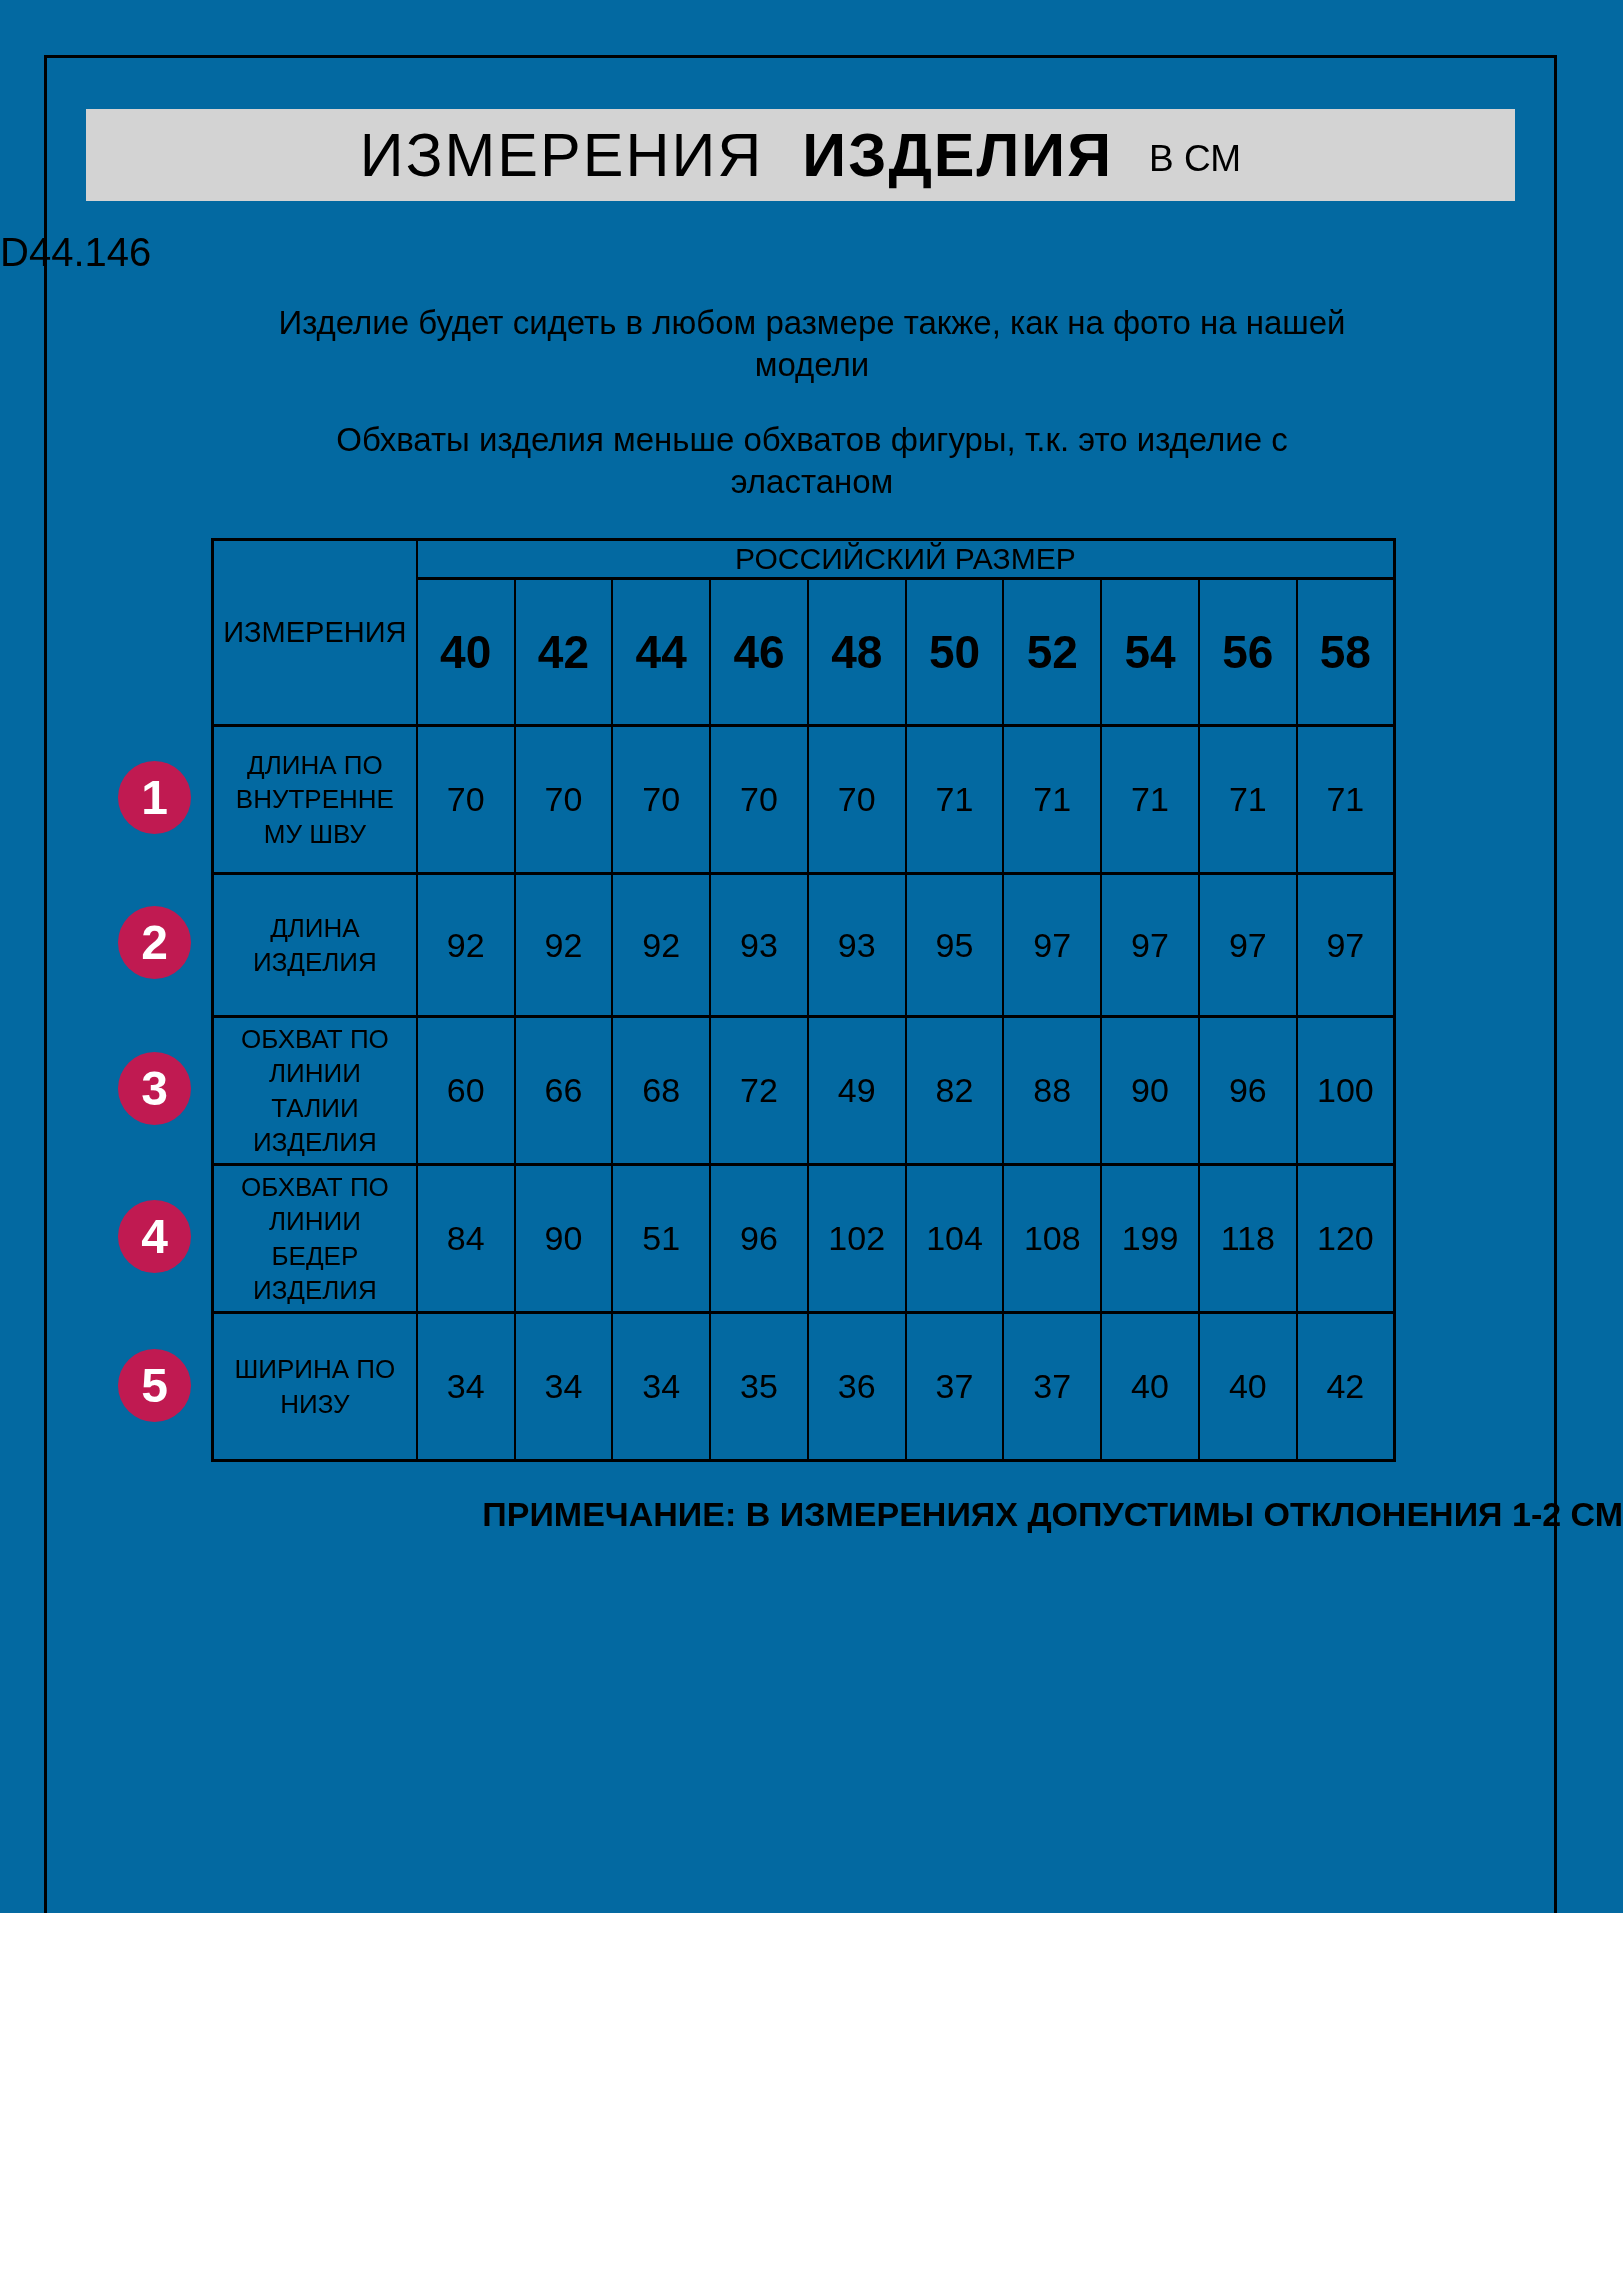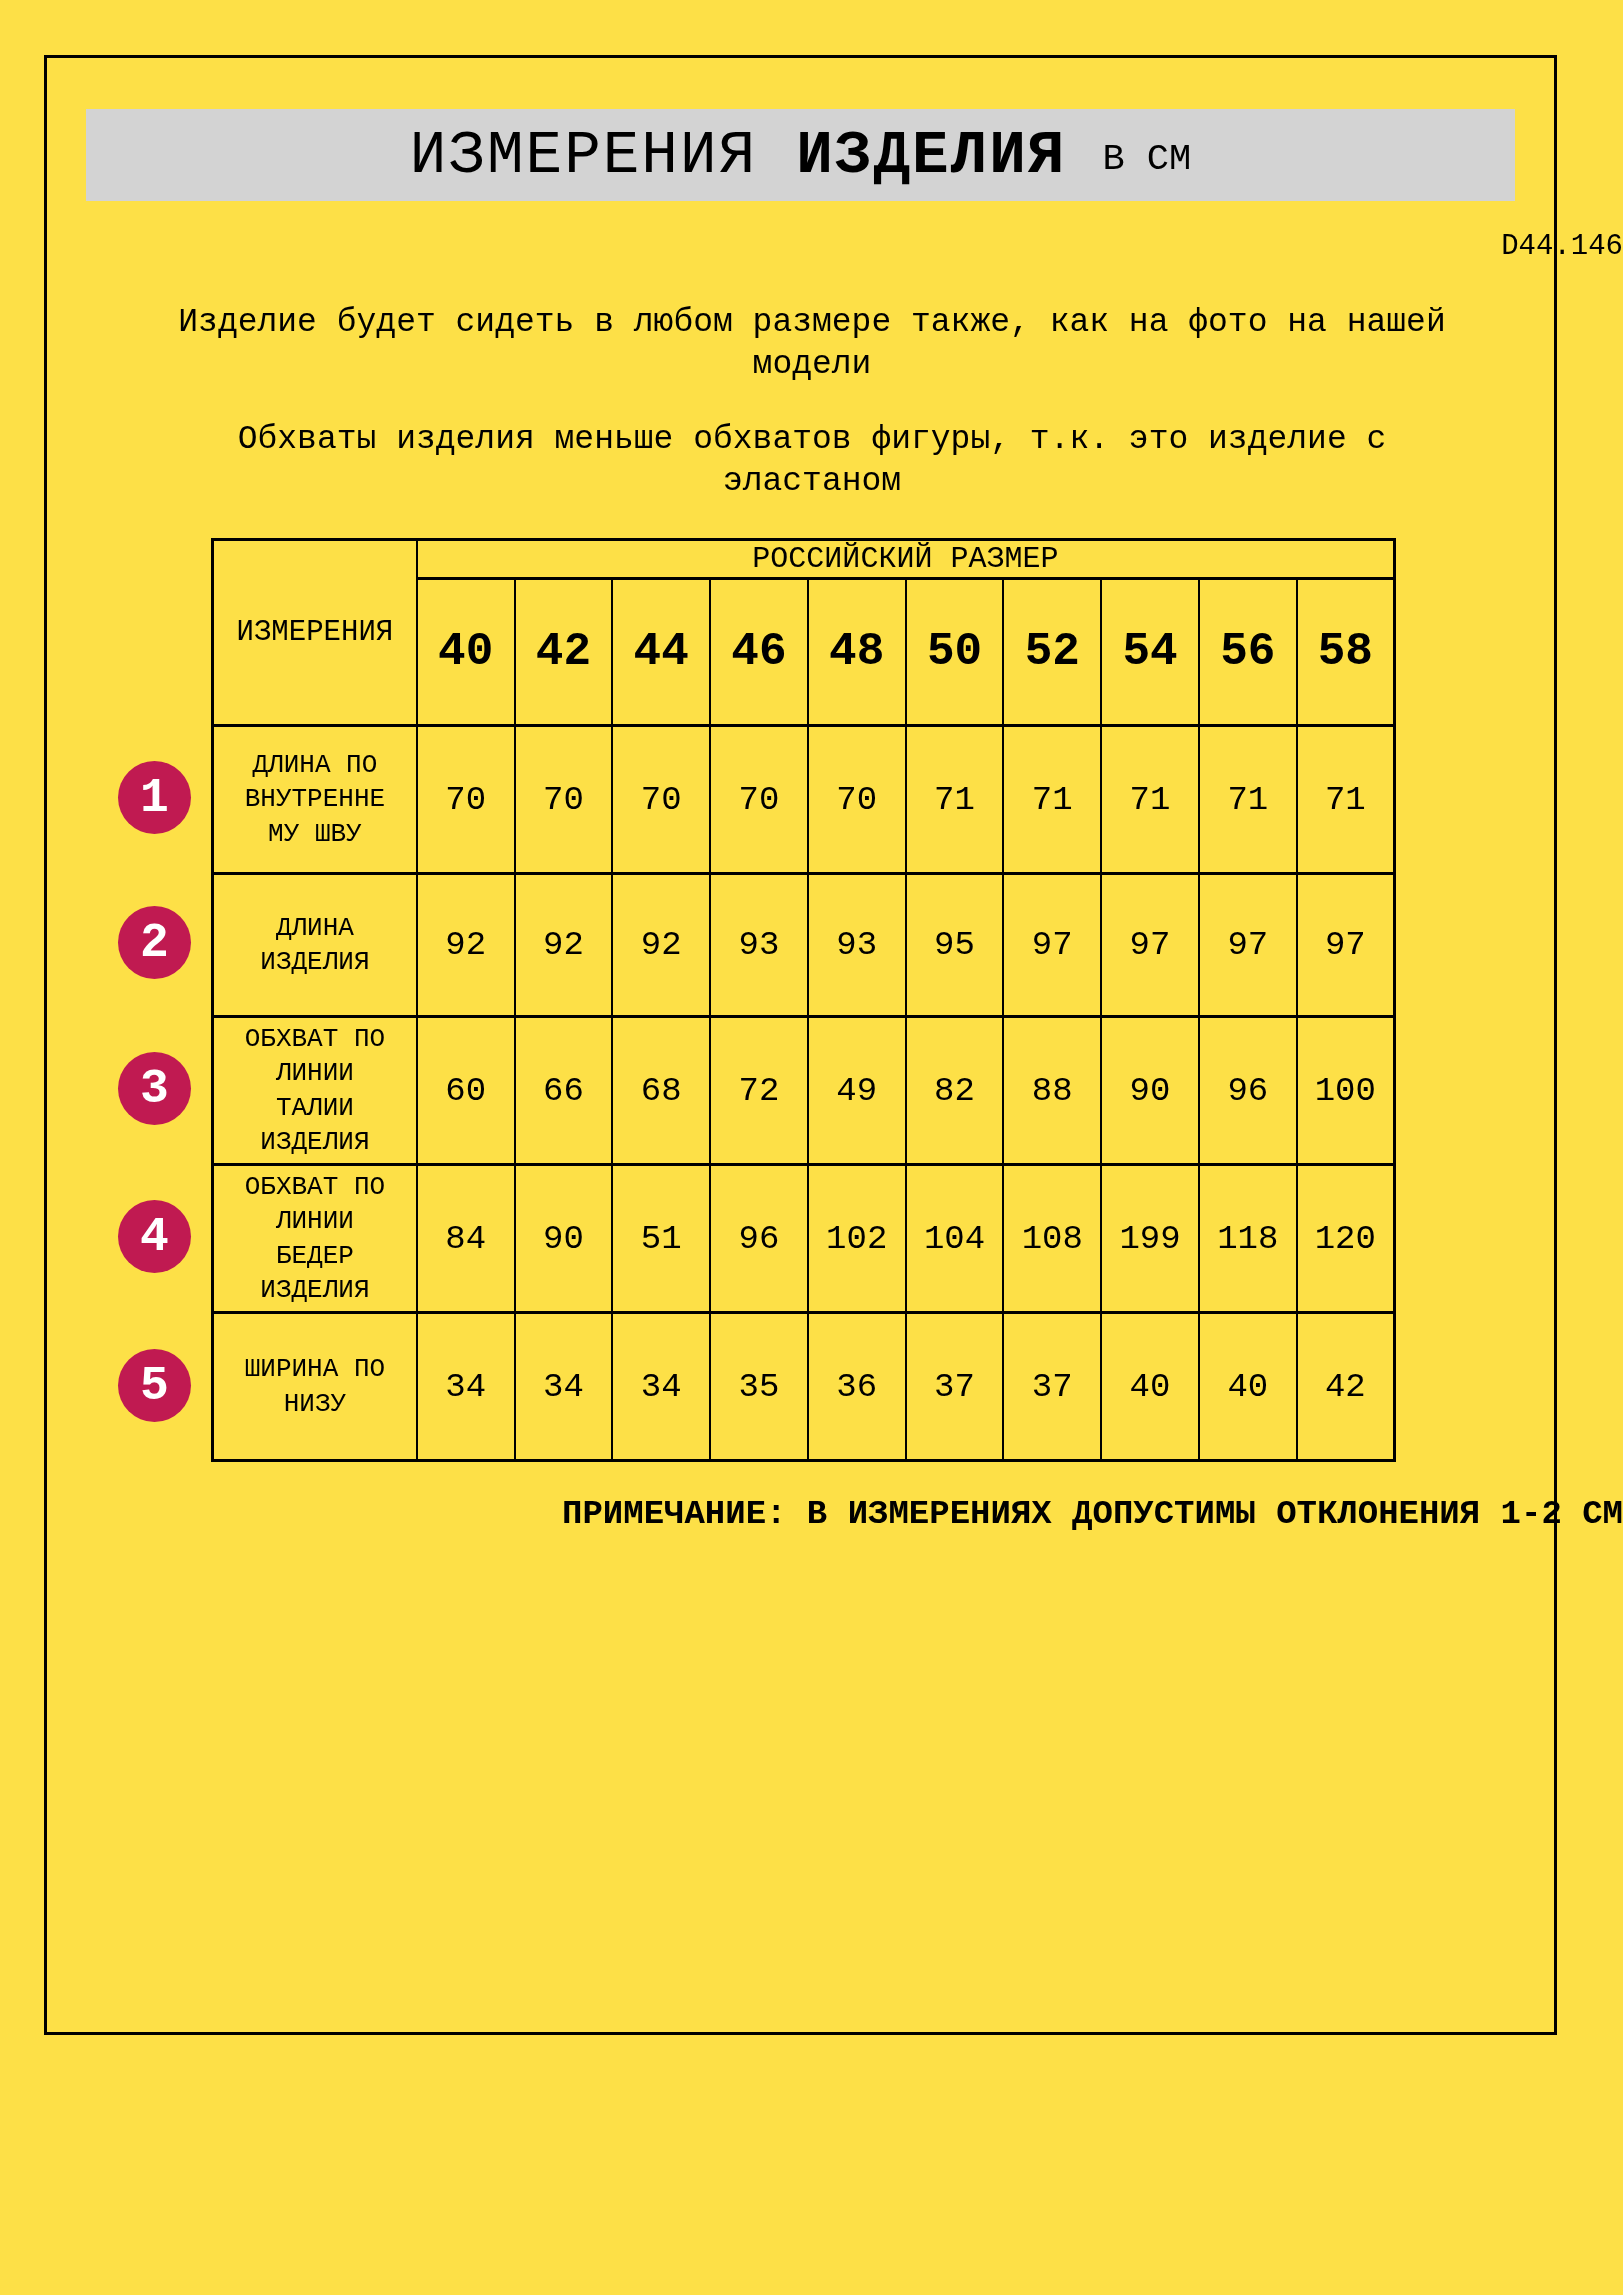"ИЗМЕРЕНИЯ" .page { background: #fde047 -> #0369a1; font-family: Liberation Mono, monospace -> Liberation Sans, sans-serif; height: 2295px -> 1913px }
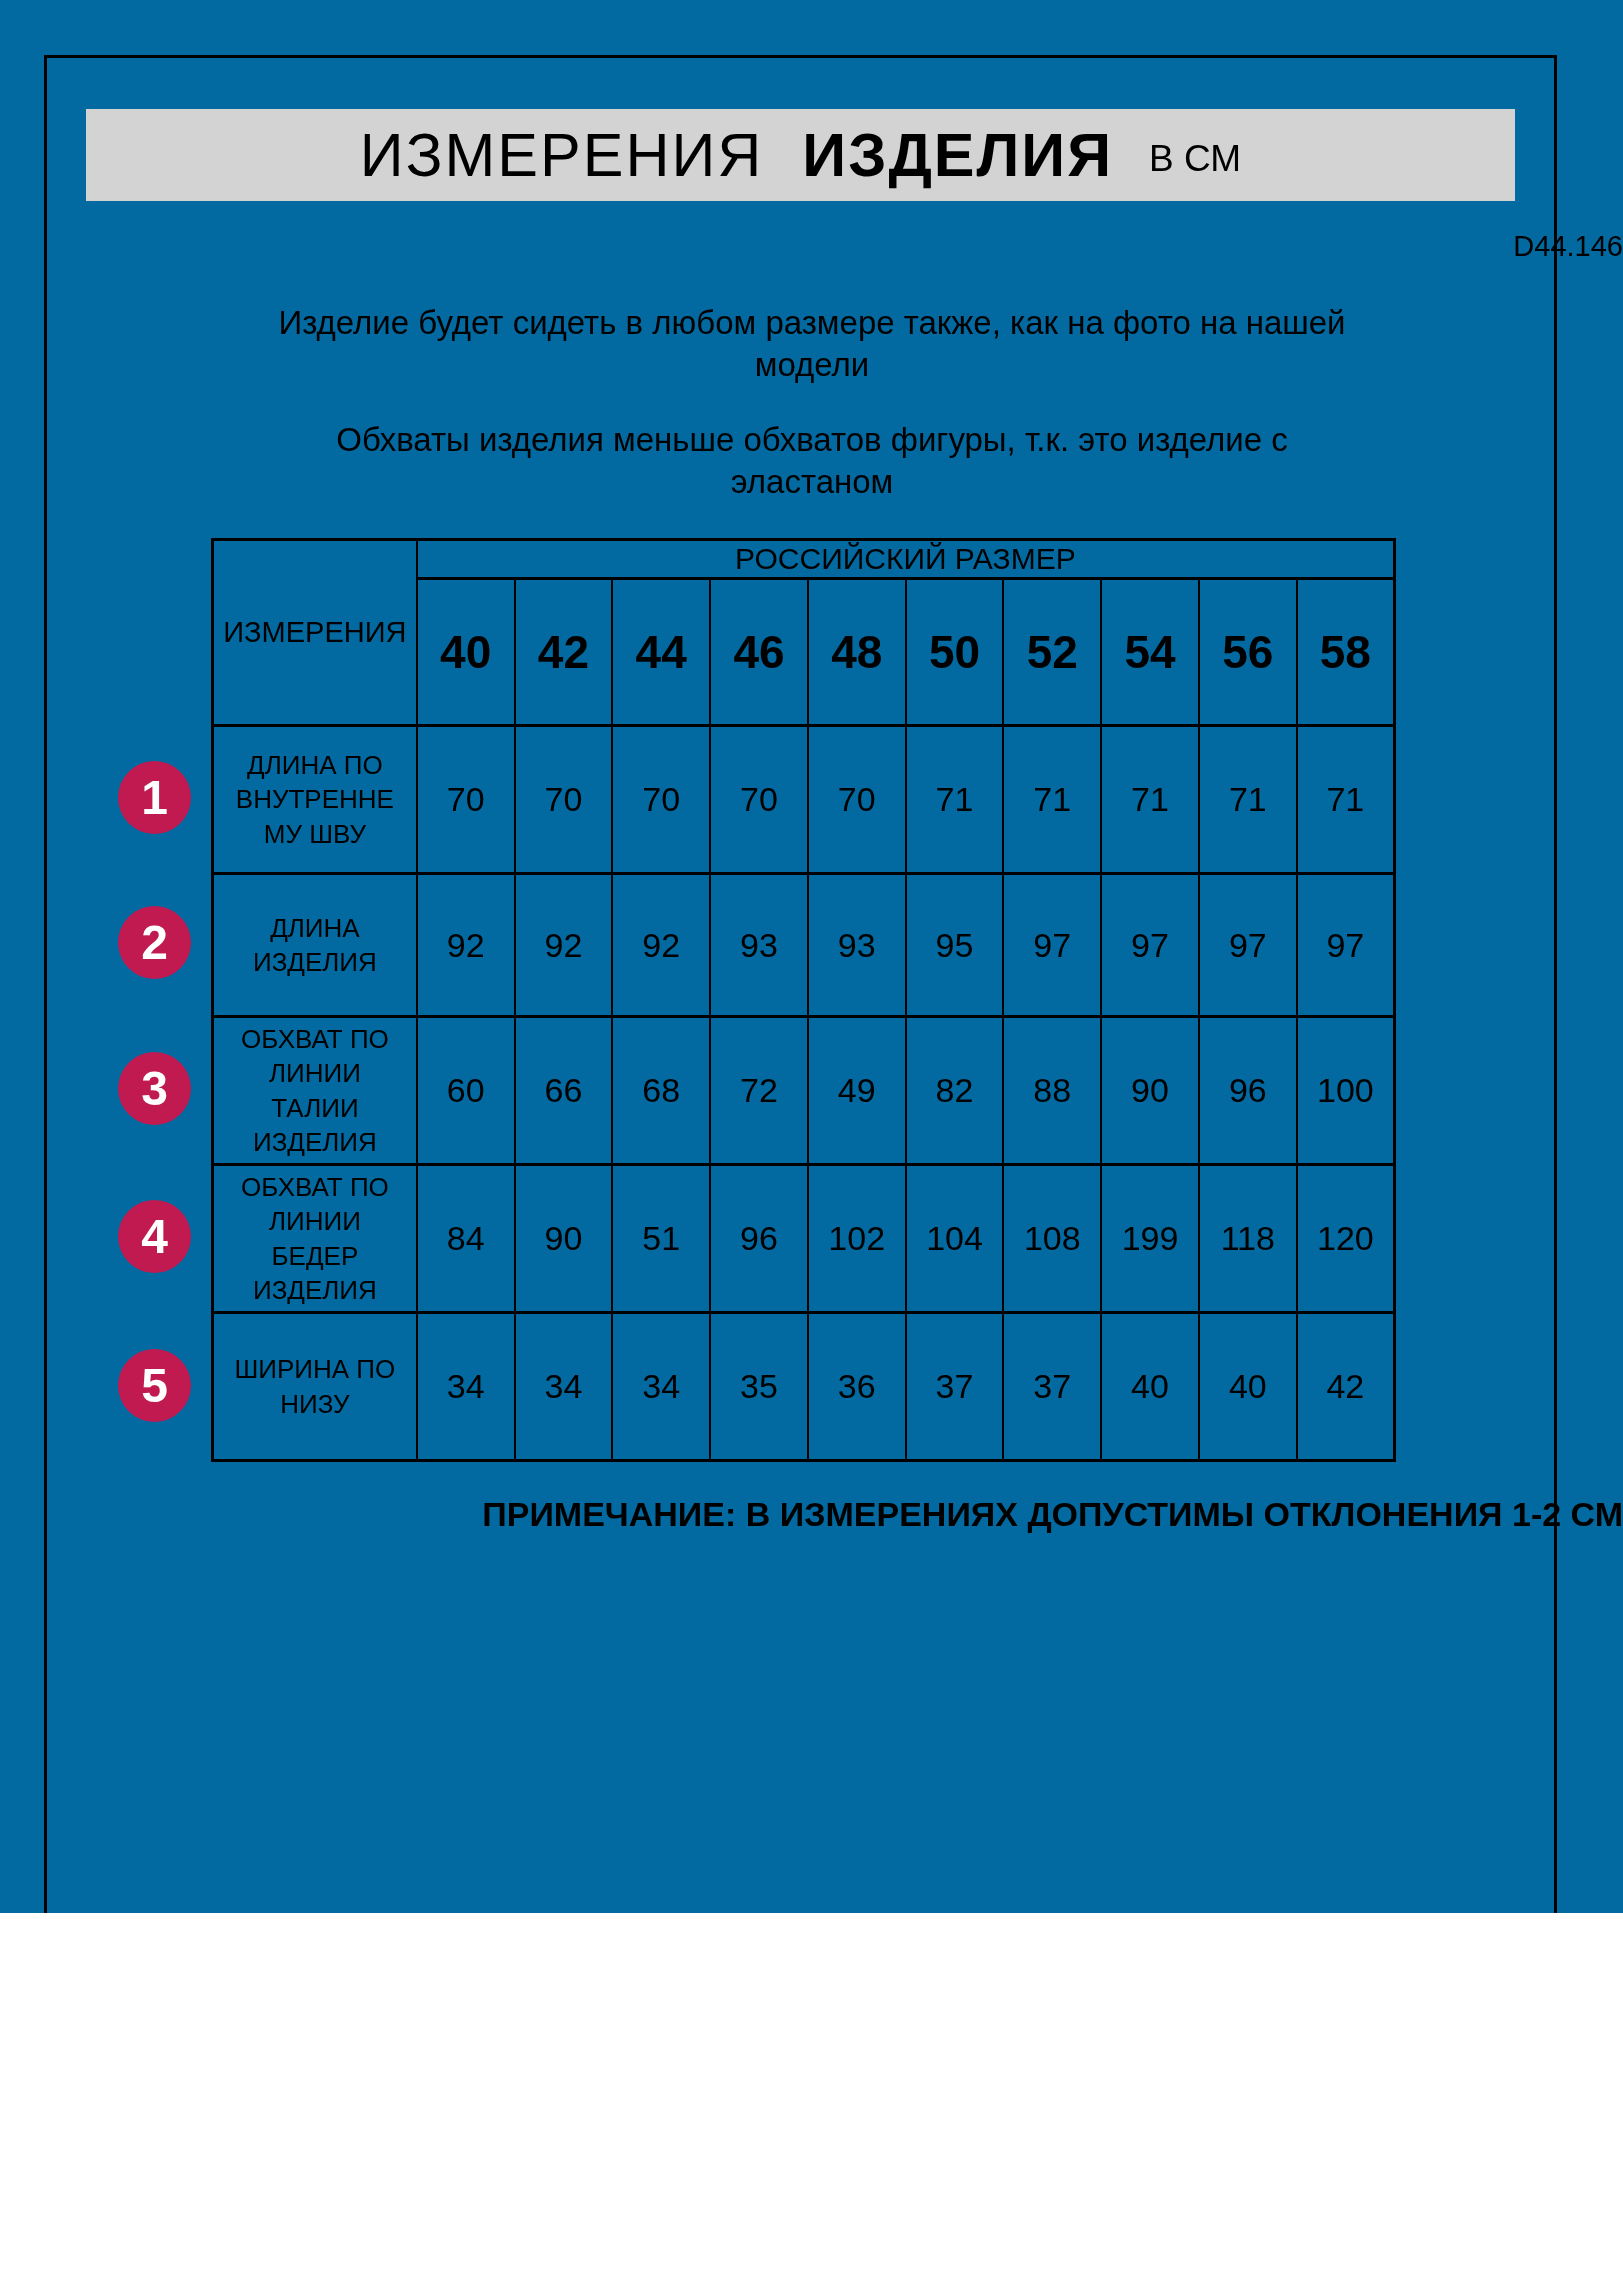"D44.146" .product-code { font-size: 29px -> 40px; text-align: right -> left }
